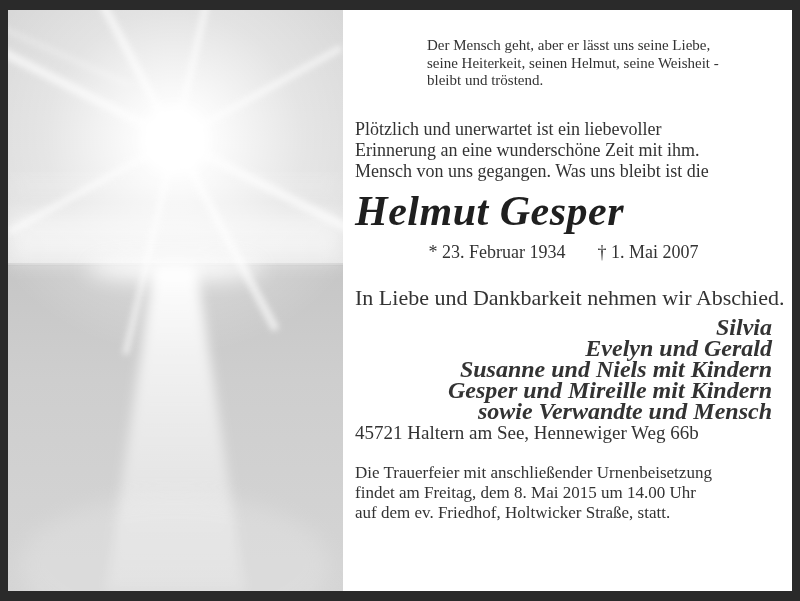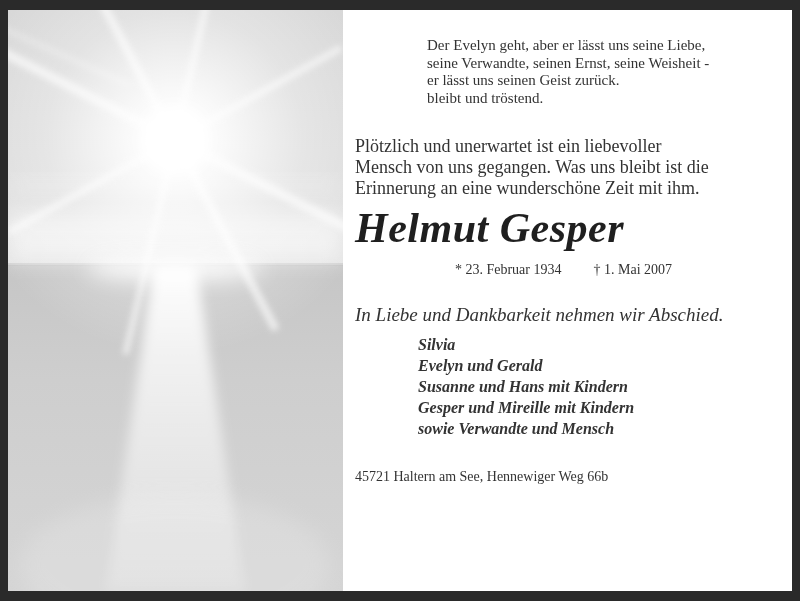"Der Evelyn geht, aber er" div.line { text: Evelyn -> Mensch }
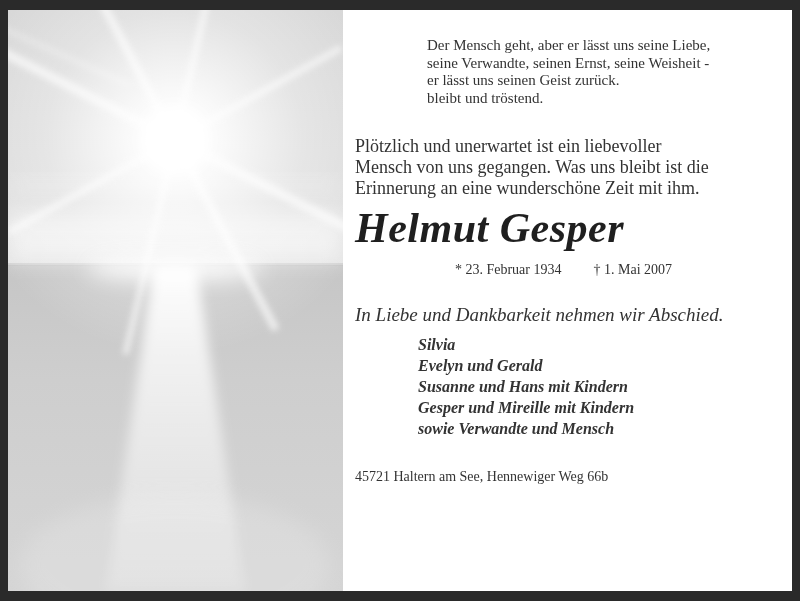"seine Verwandte, seinen Ernst, seine" div.line { text: Verwandte, seinen Ernst -> Heiterkeit, seinen Helmut }
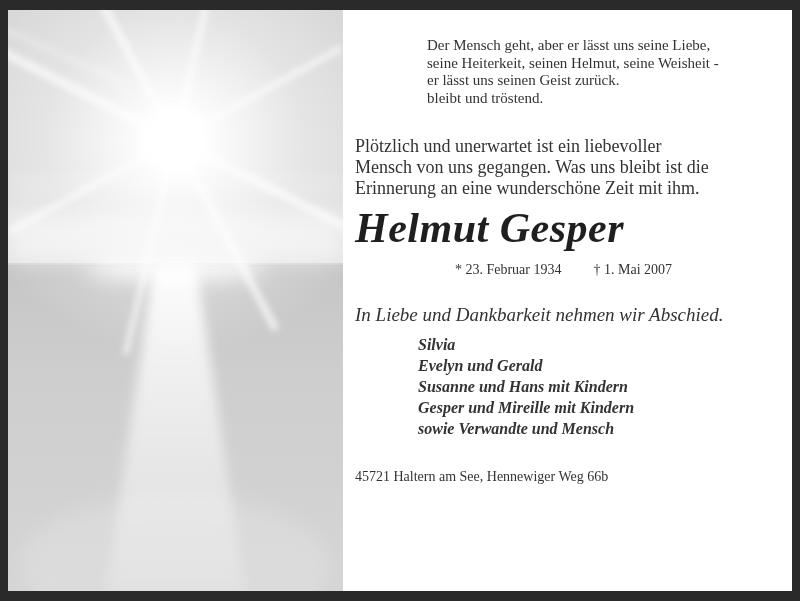"er lässt uns seinen Geist" div.line { html: <div>er lässt uns seinen Geist zurück.</div> -> none }
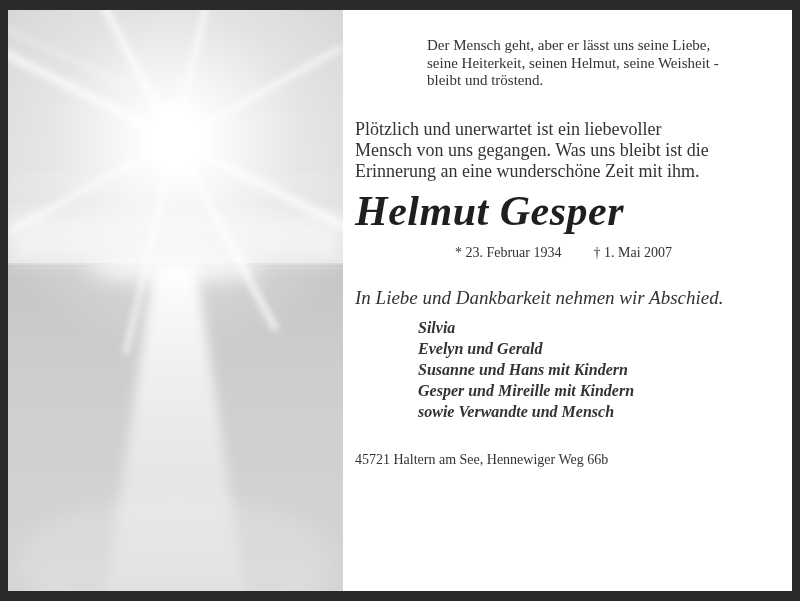"Mensch von uns gegangen. Was" div.line { order: before "Erinnerung an eine wunderschöne Zeit" -> after "Erinnerung an eine wunderschöne Zeit" }
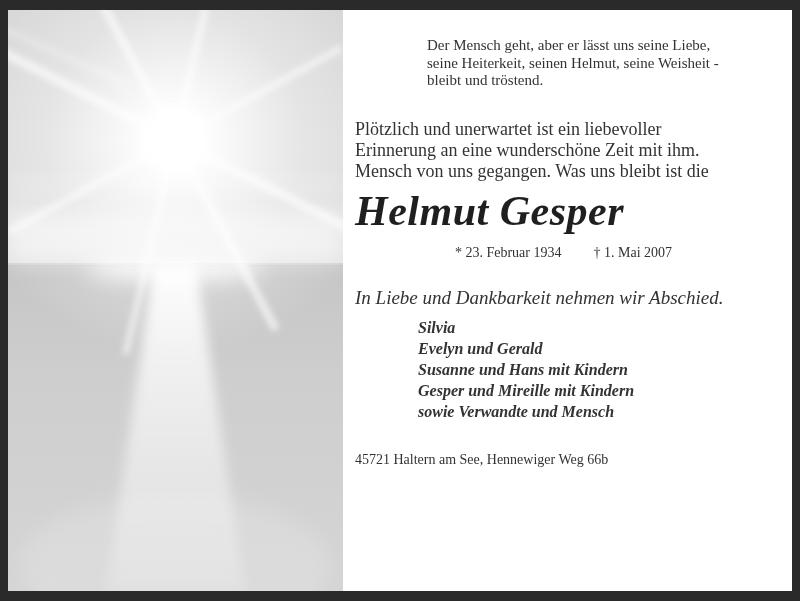"* 23. Februar 1934" .dates { font-size: 14px -> 18px }
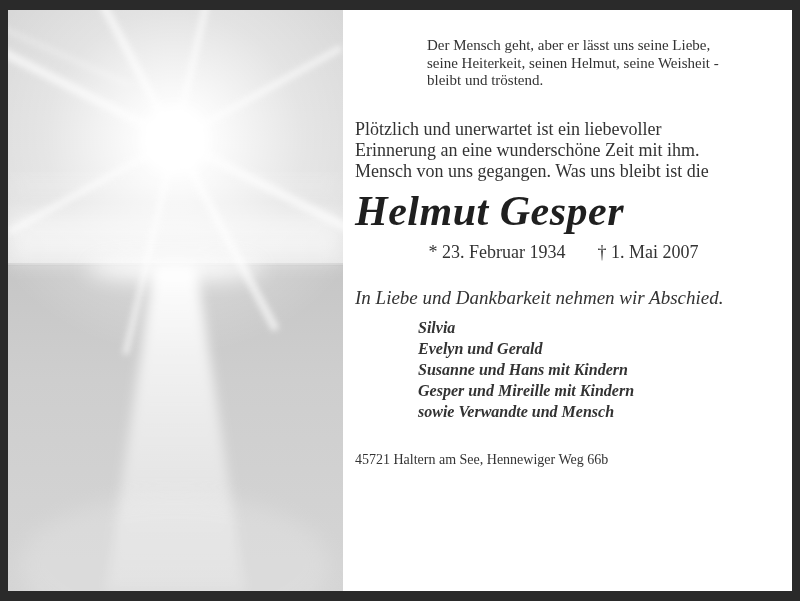"In Liebe und Dankbarkeit nehmen" .farewell { font-size: 19px -> 22px; font-style: italic -> none }
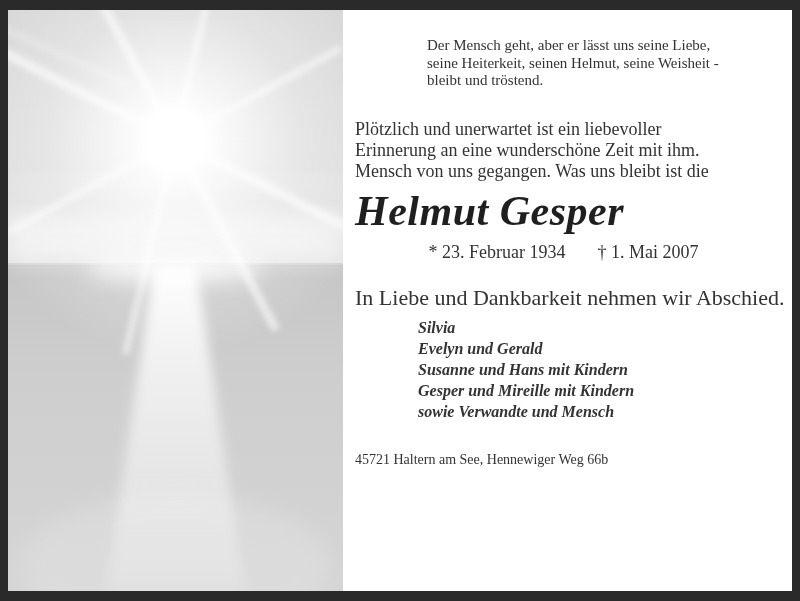"Silvia" .mourners { font-size: 16px -> 24px; text-align: none -> right }
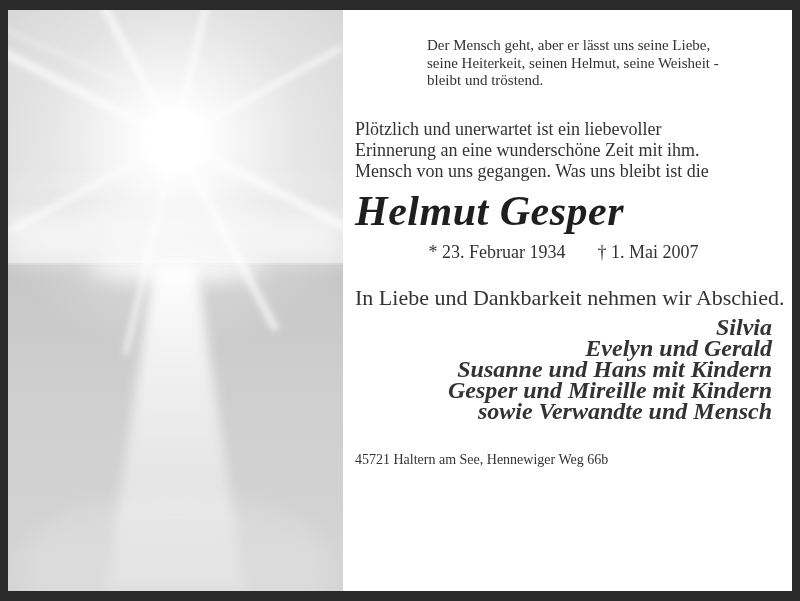"Susanne und Hans mit Kindern" div.line { text: Hans -> Niels }
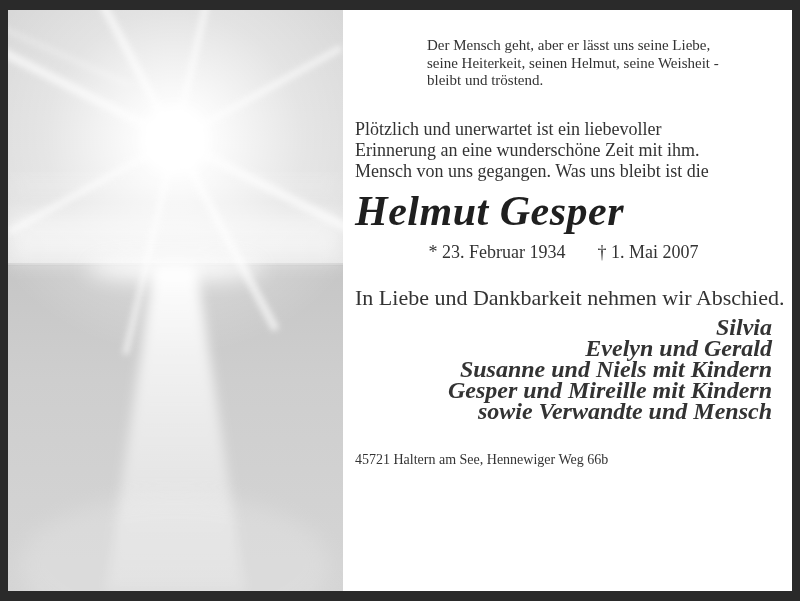"45721 Haltern am See, Hennewiger" .address { font-size: 14px -> 19px; margin-top: 27px -> none }
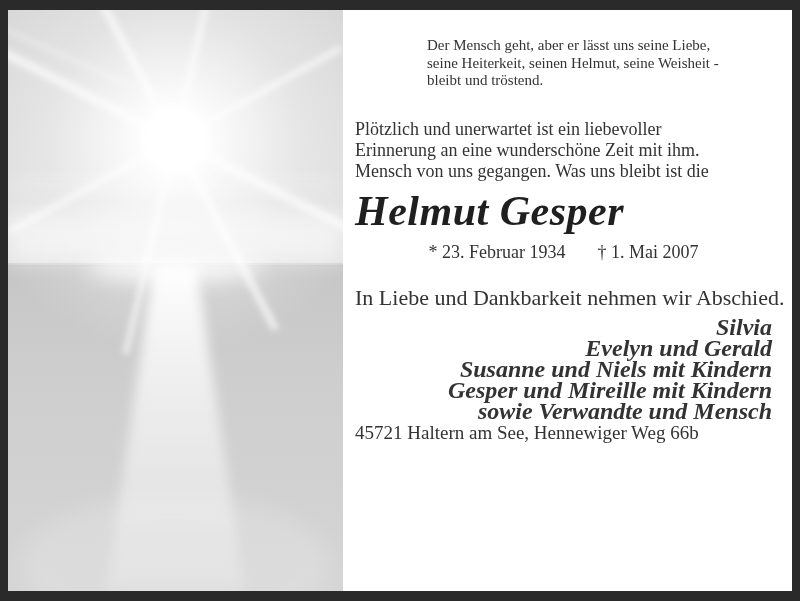"Die Trauerfeier mit anschließender" div.funeral { html: none -> <div> <div>Die Trauerfeier mit anschließender Urnenbeisetzung</div> <div>findet am Freitag, dem 8. Mai 2015 um 14.00 Uhr</div> <div>auf dem ev. Friedhof, Holtwicker Straße, statt.</div> </div> }
